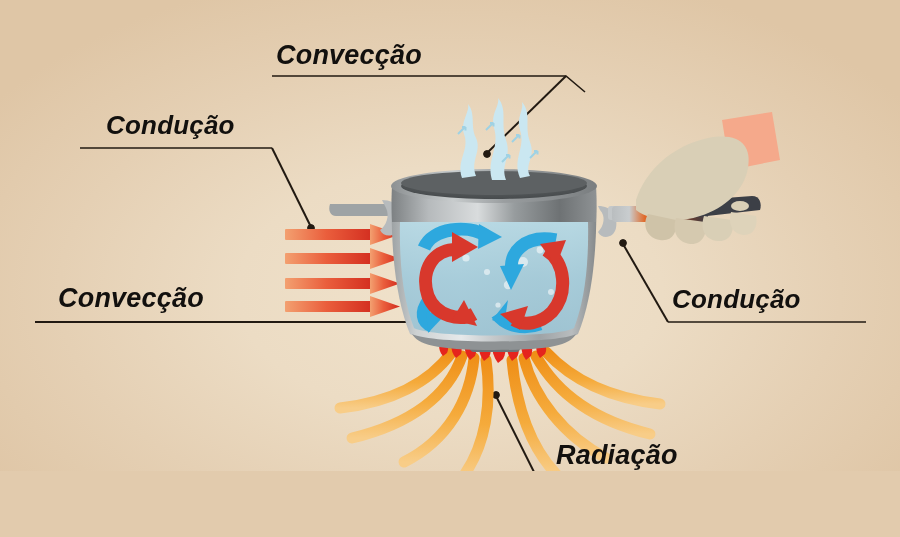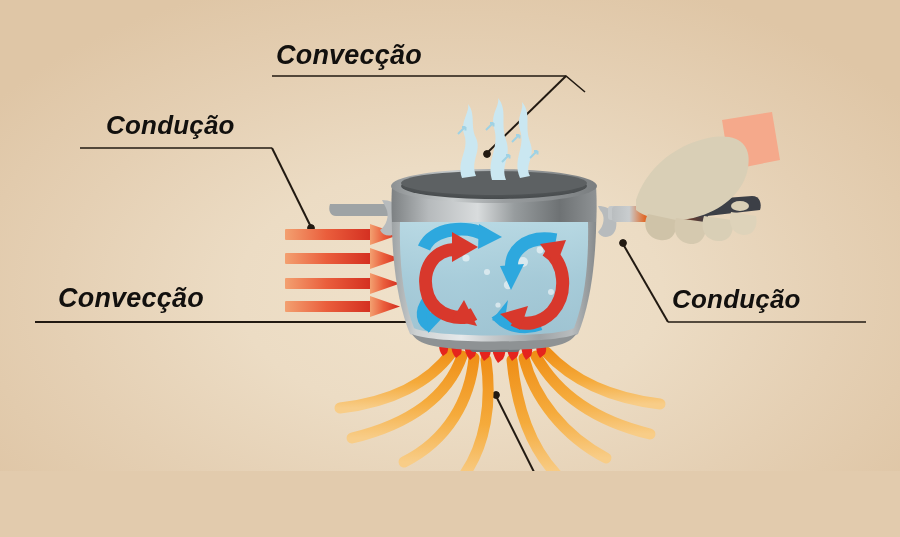"Radiação" div.label { html: none -> <div>Radiação</div> }
